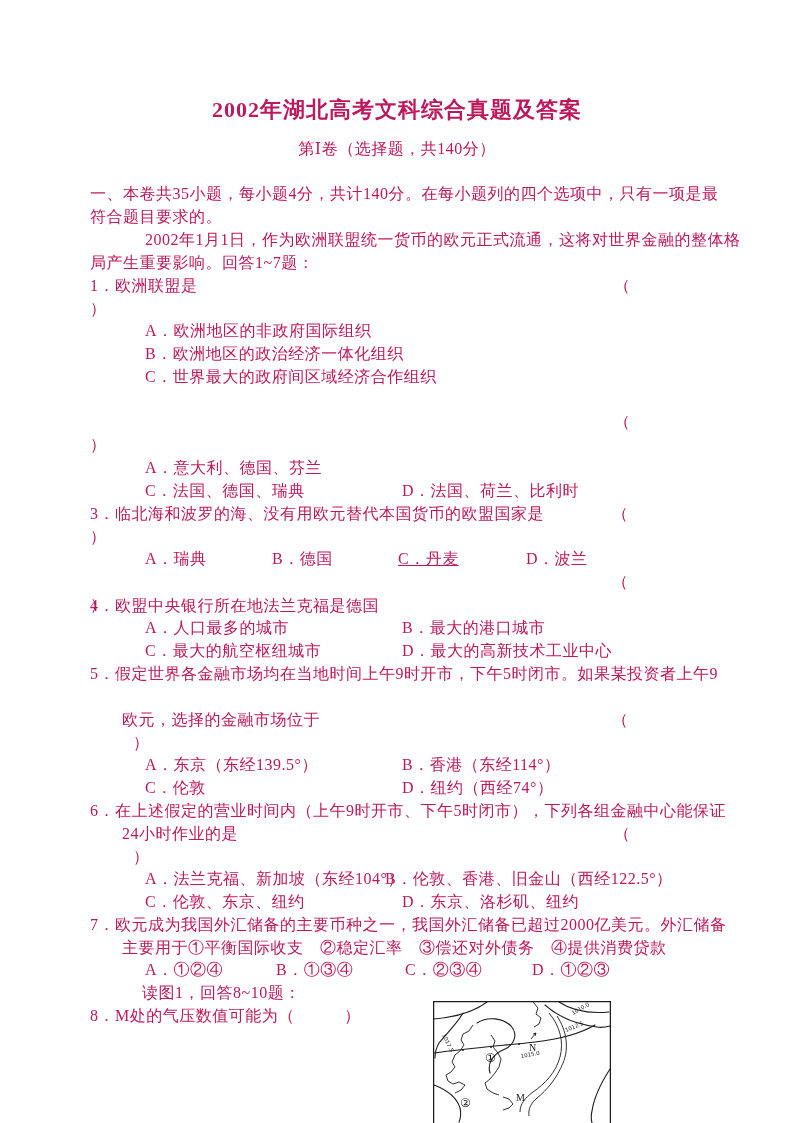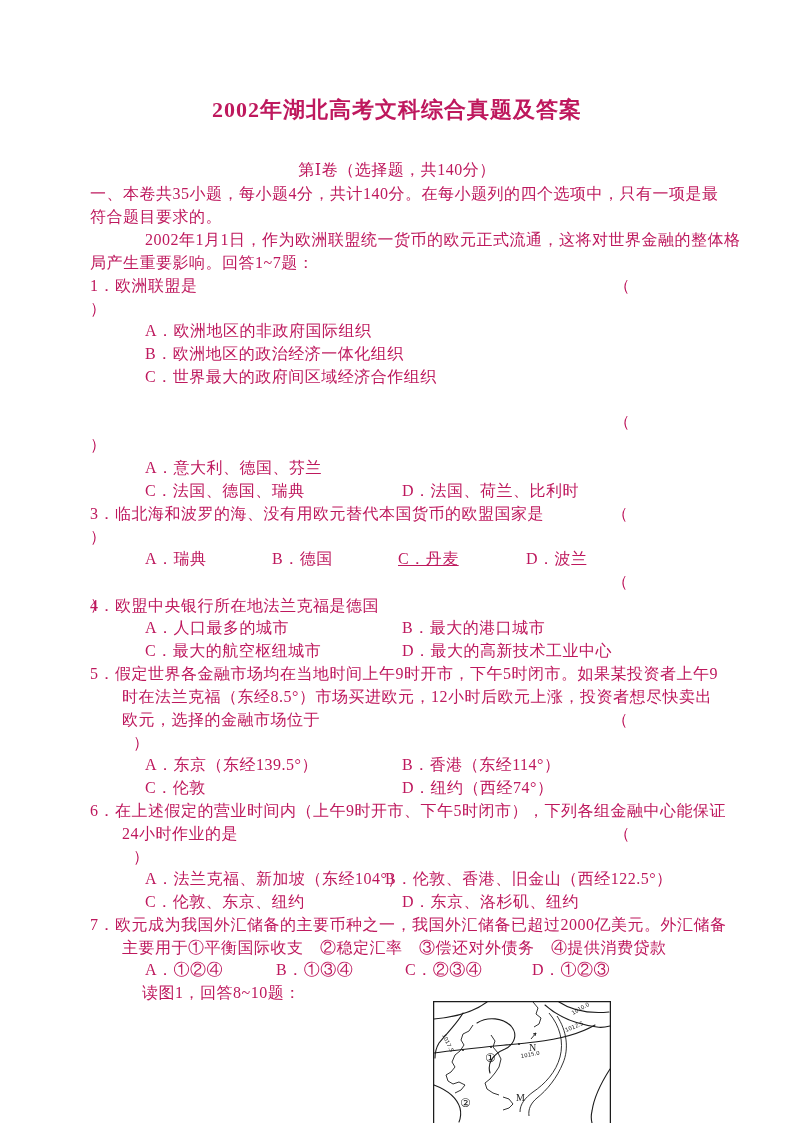"第Ⅰ卷（选择题，共140分）" div.ln { top: 160px -> 139px }
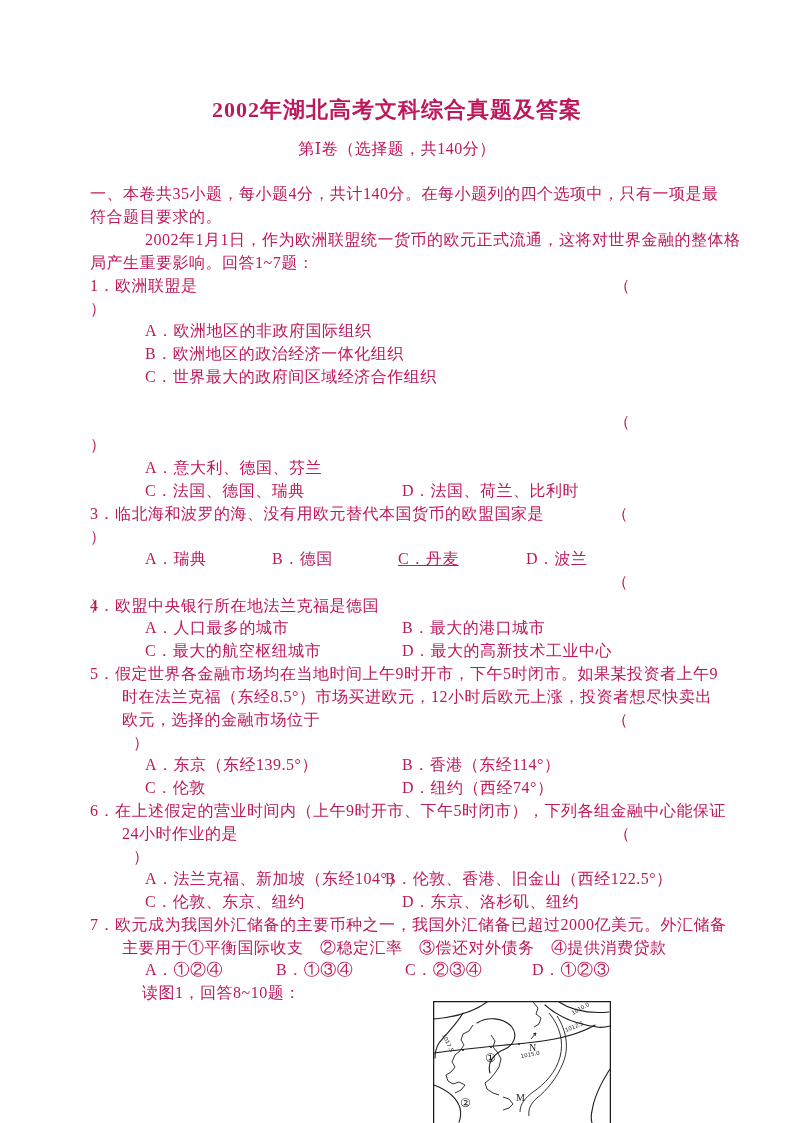"时在法兰克福（东经8.5°）市场买进欧元，12小时后欧元上涨，投资者想尽快卖出" div.ln { html: <div>时在法兰克福（东经8.5°）市场买进欧元，12小时后欧元上涨，投资者想尽快卖出</div> -> none }
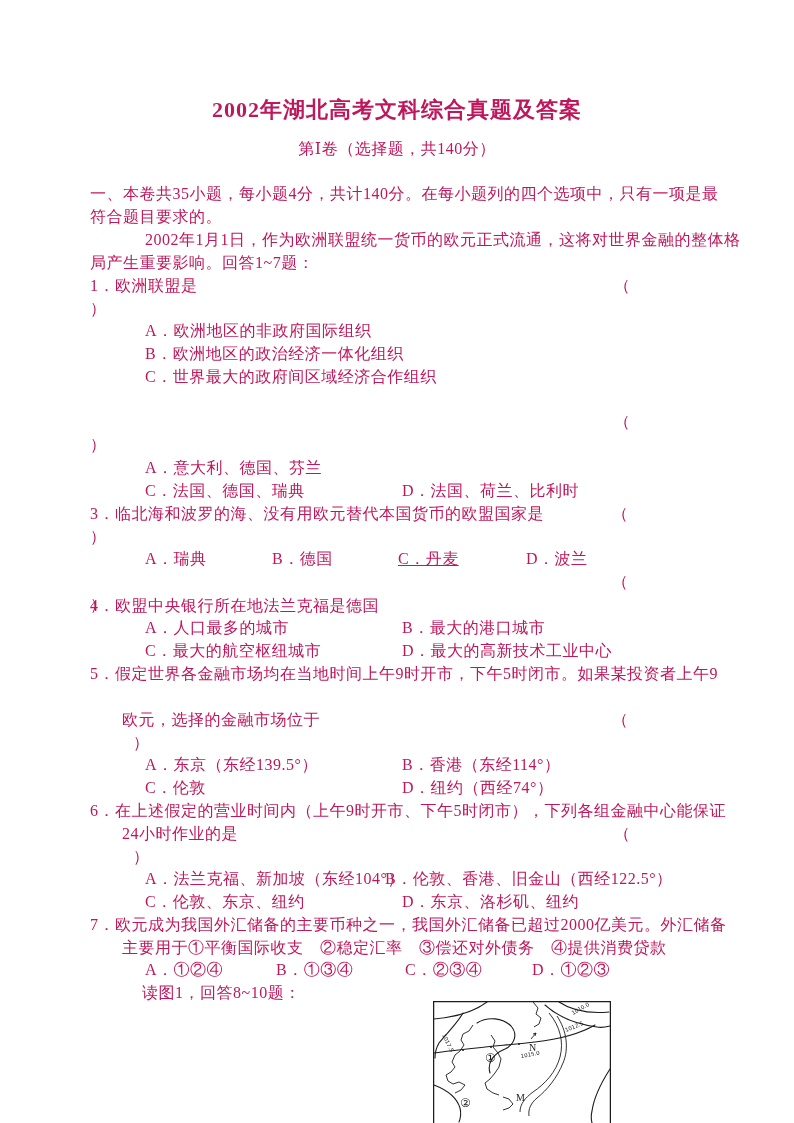"8．M处的气压数值可能为（ ）" div.ln { html: none -> <div>8．M处的气压数值可能为（ ）</div> }
